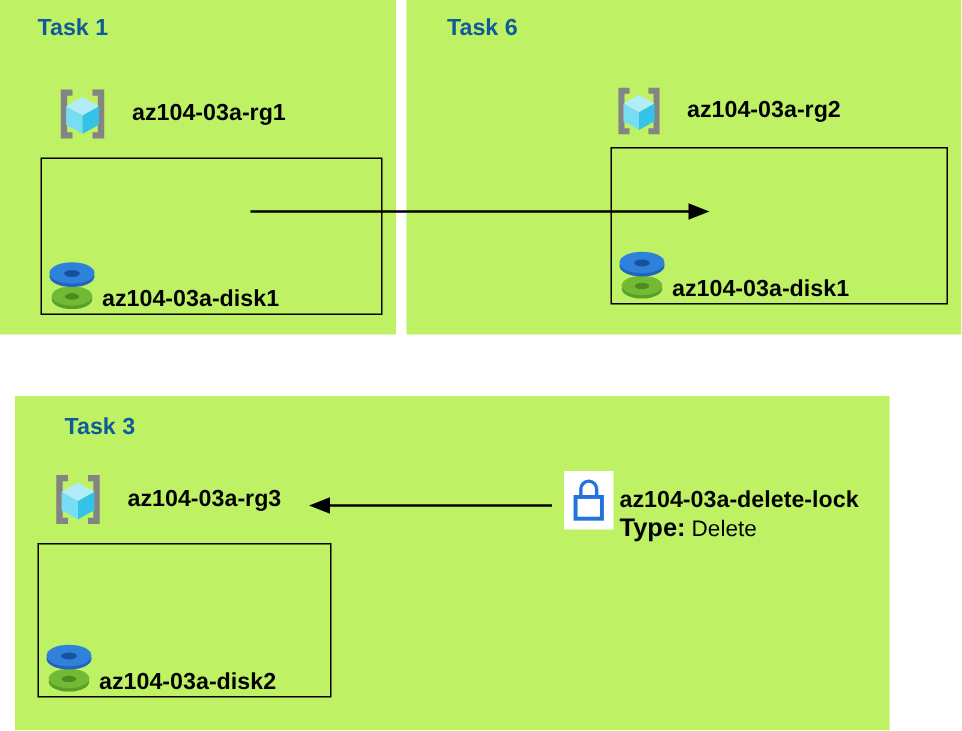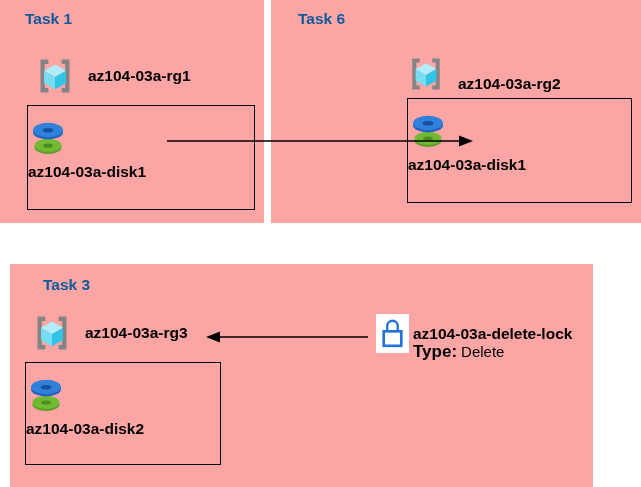"Task 1" .panel { background: #fca5a5 -> #bef264 }
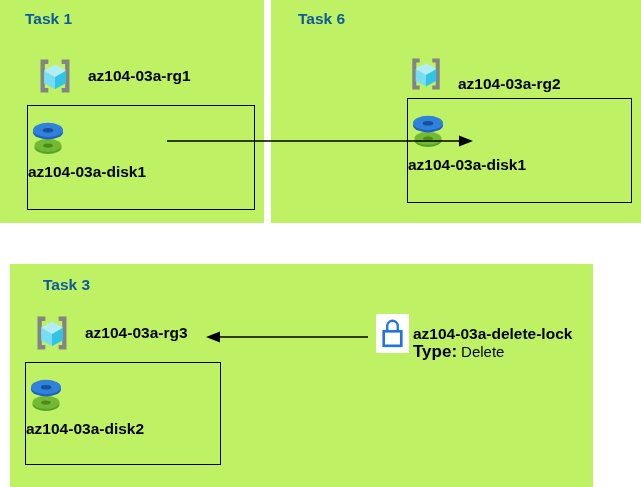"az104-03a-rg2" div.rg-row { align-items: flex-end -> none }
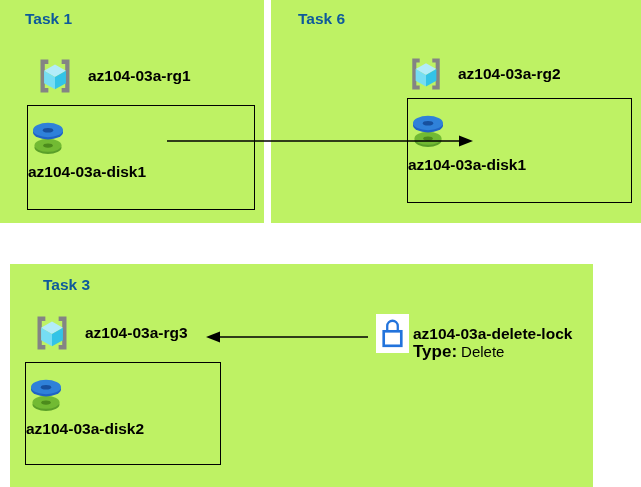"az104-03a-disk1" .resource-box { align-items: flex-start -> flex-end; flex-direction: column -> row }
